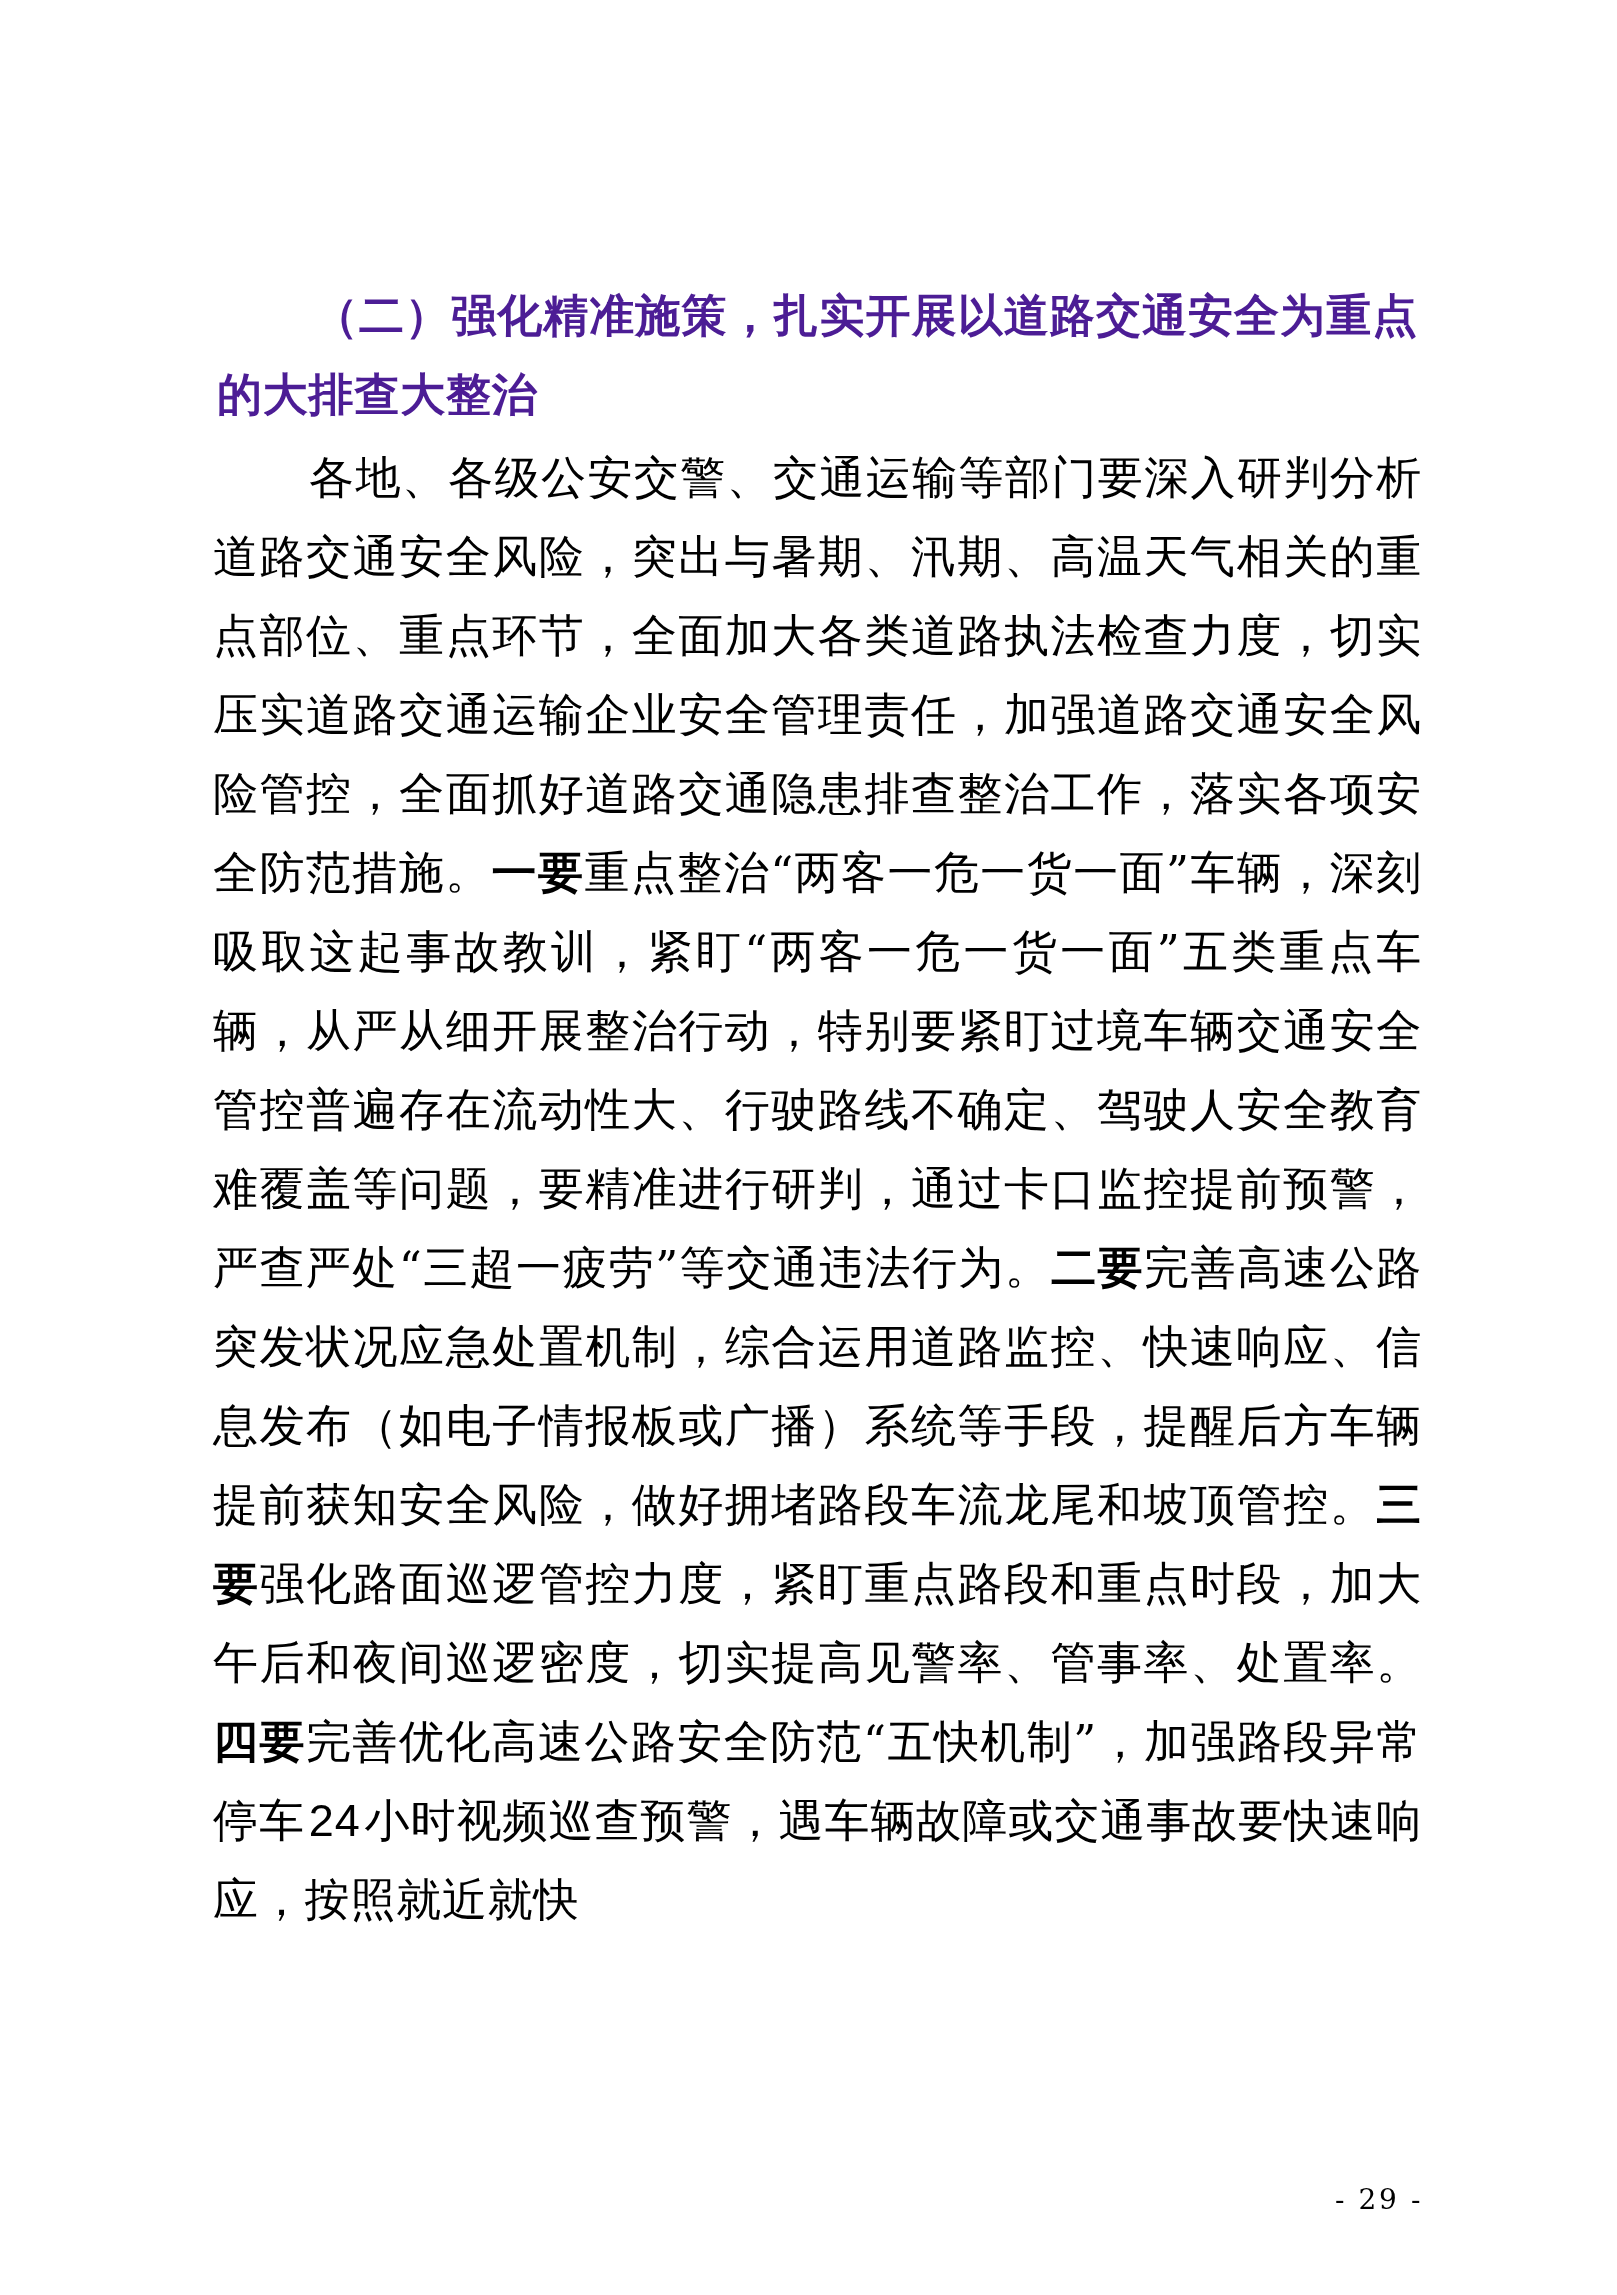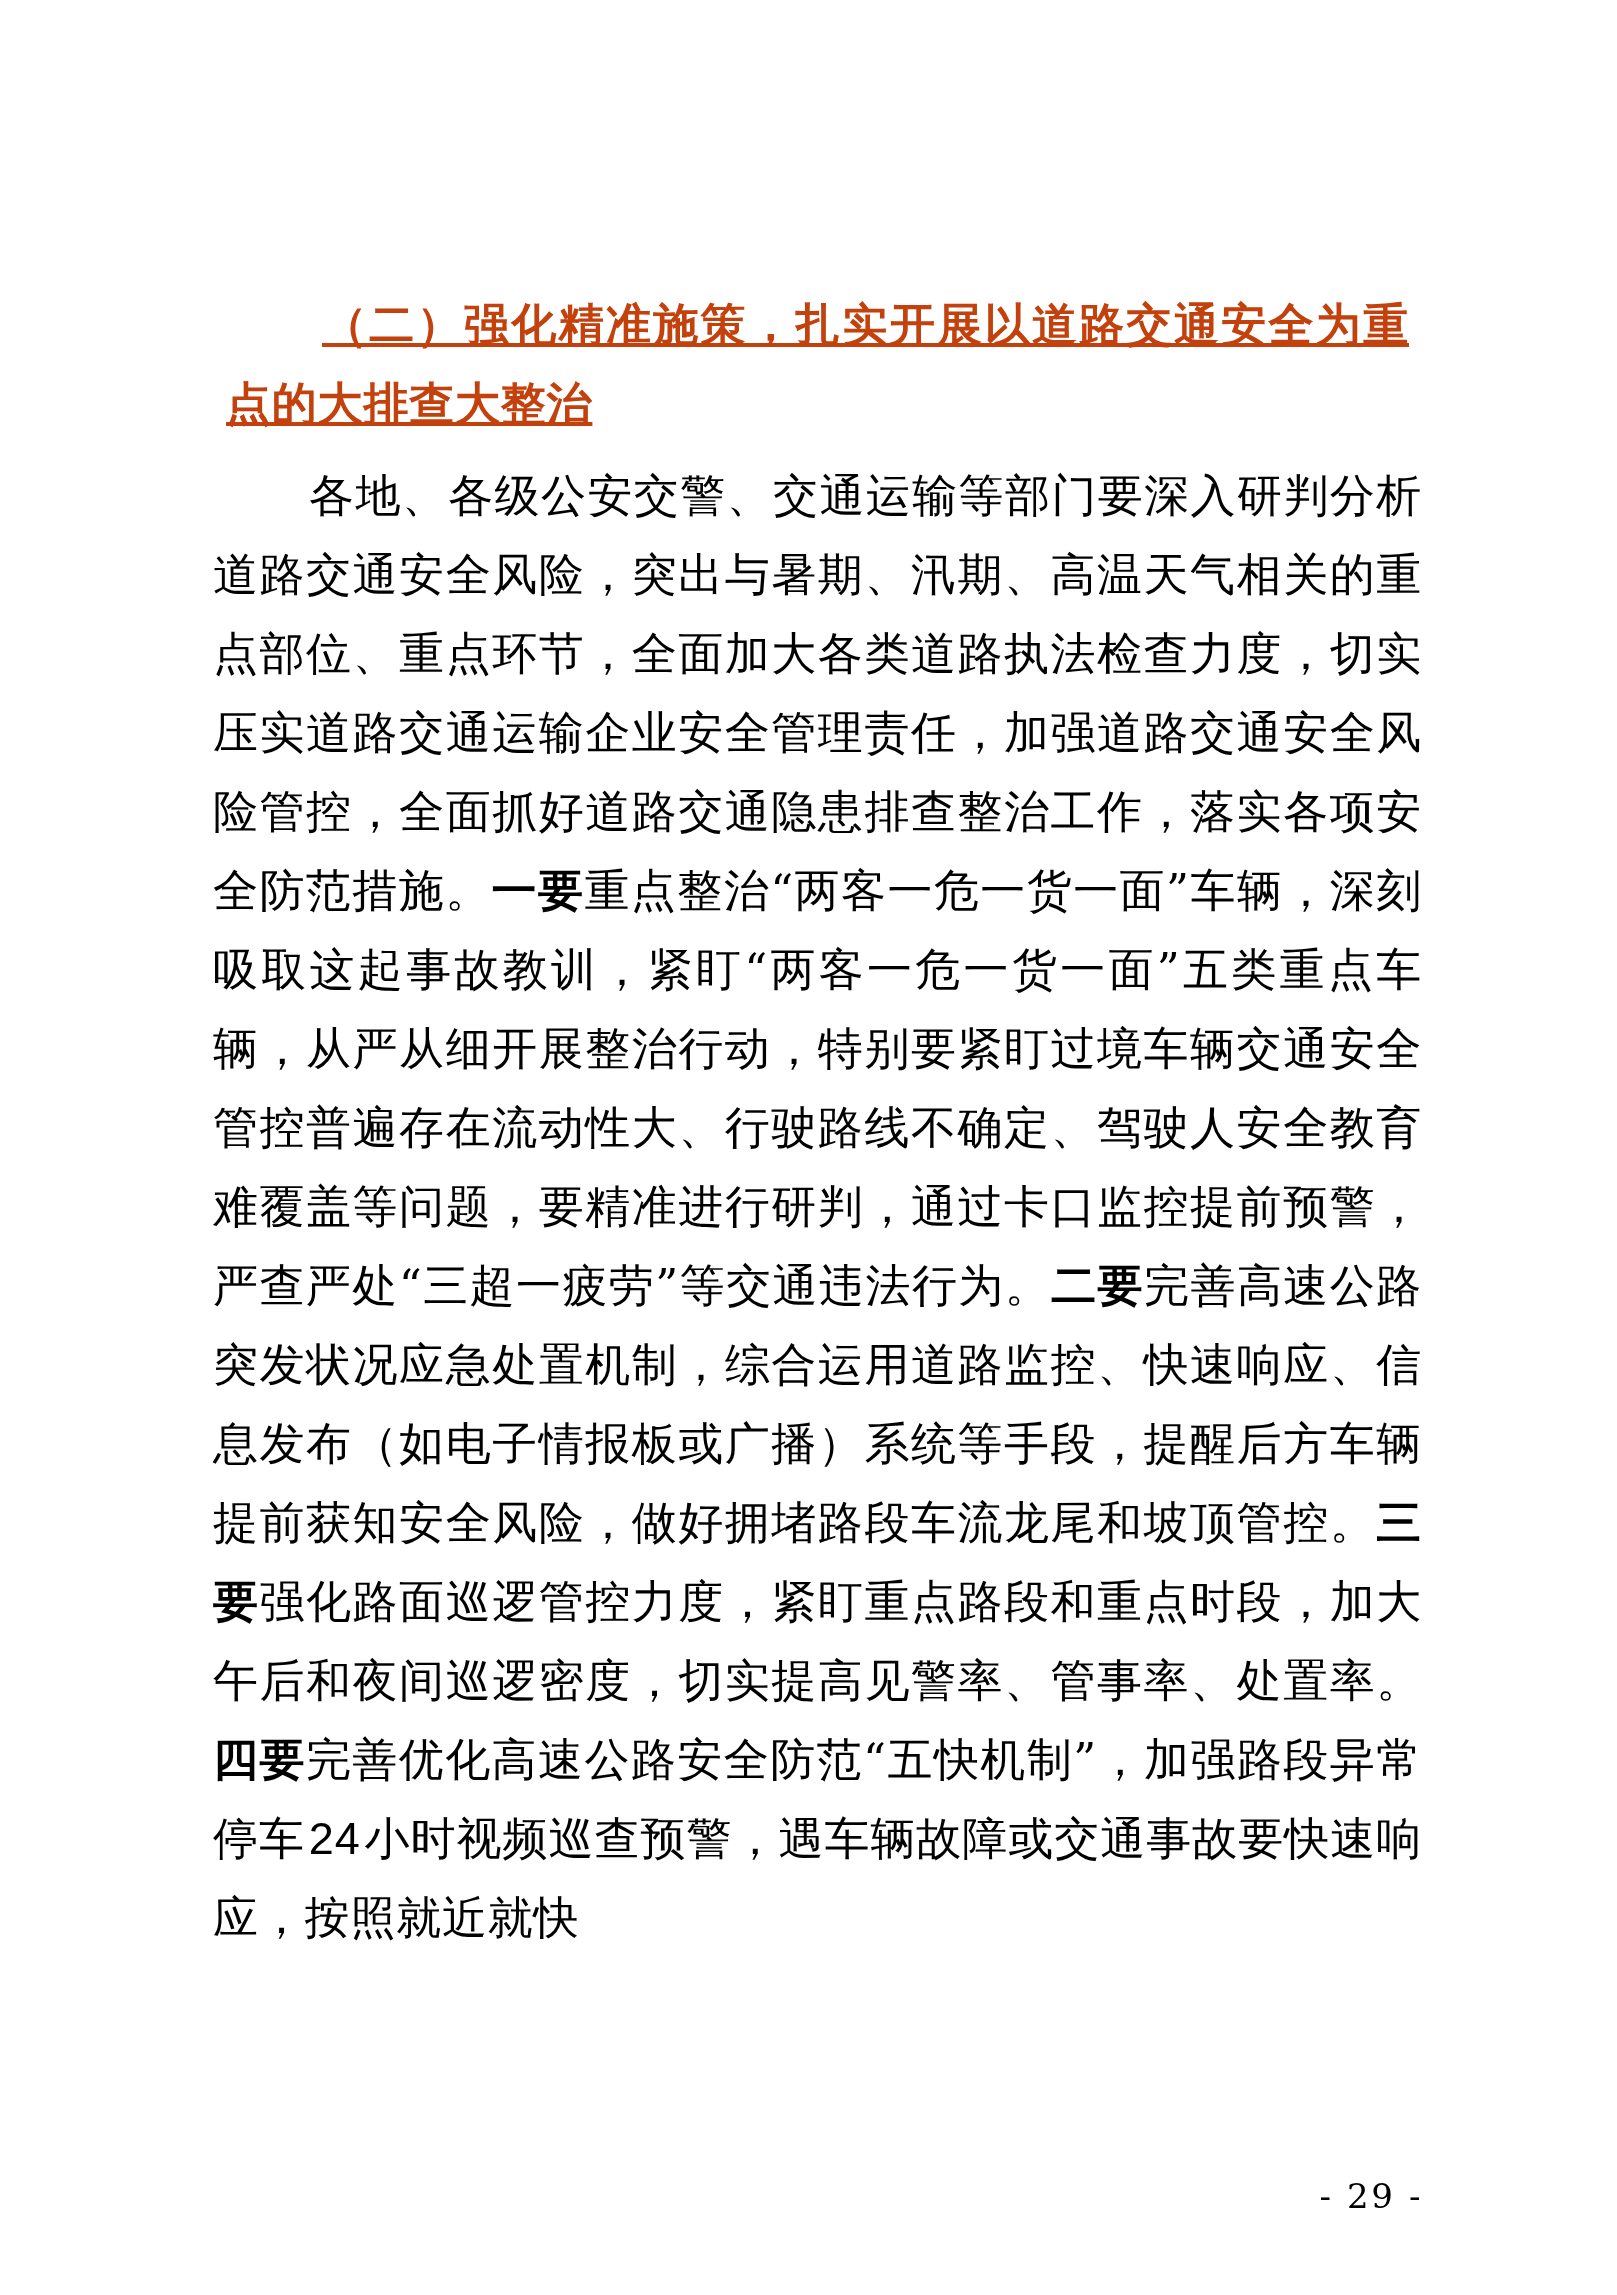"（二）强化精准施策，扎实开展以道路交通安全为重点的大排查大整治" .heading { color: #c2410c -> #4c1d95; margin: 13px -> 4px; text-decoration: underline -> none }
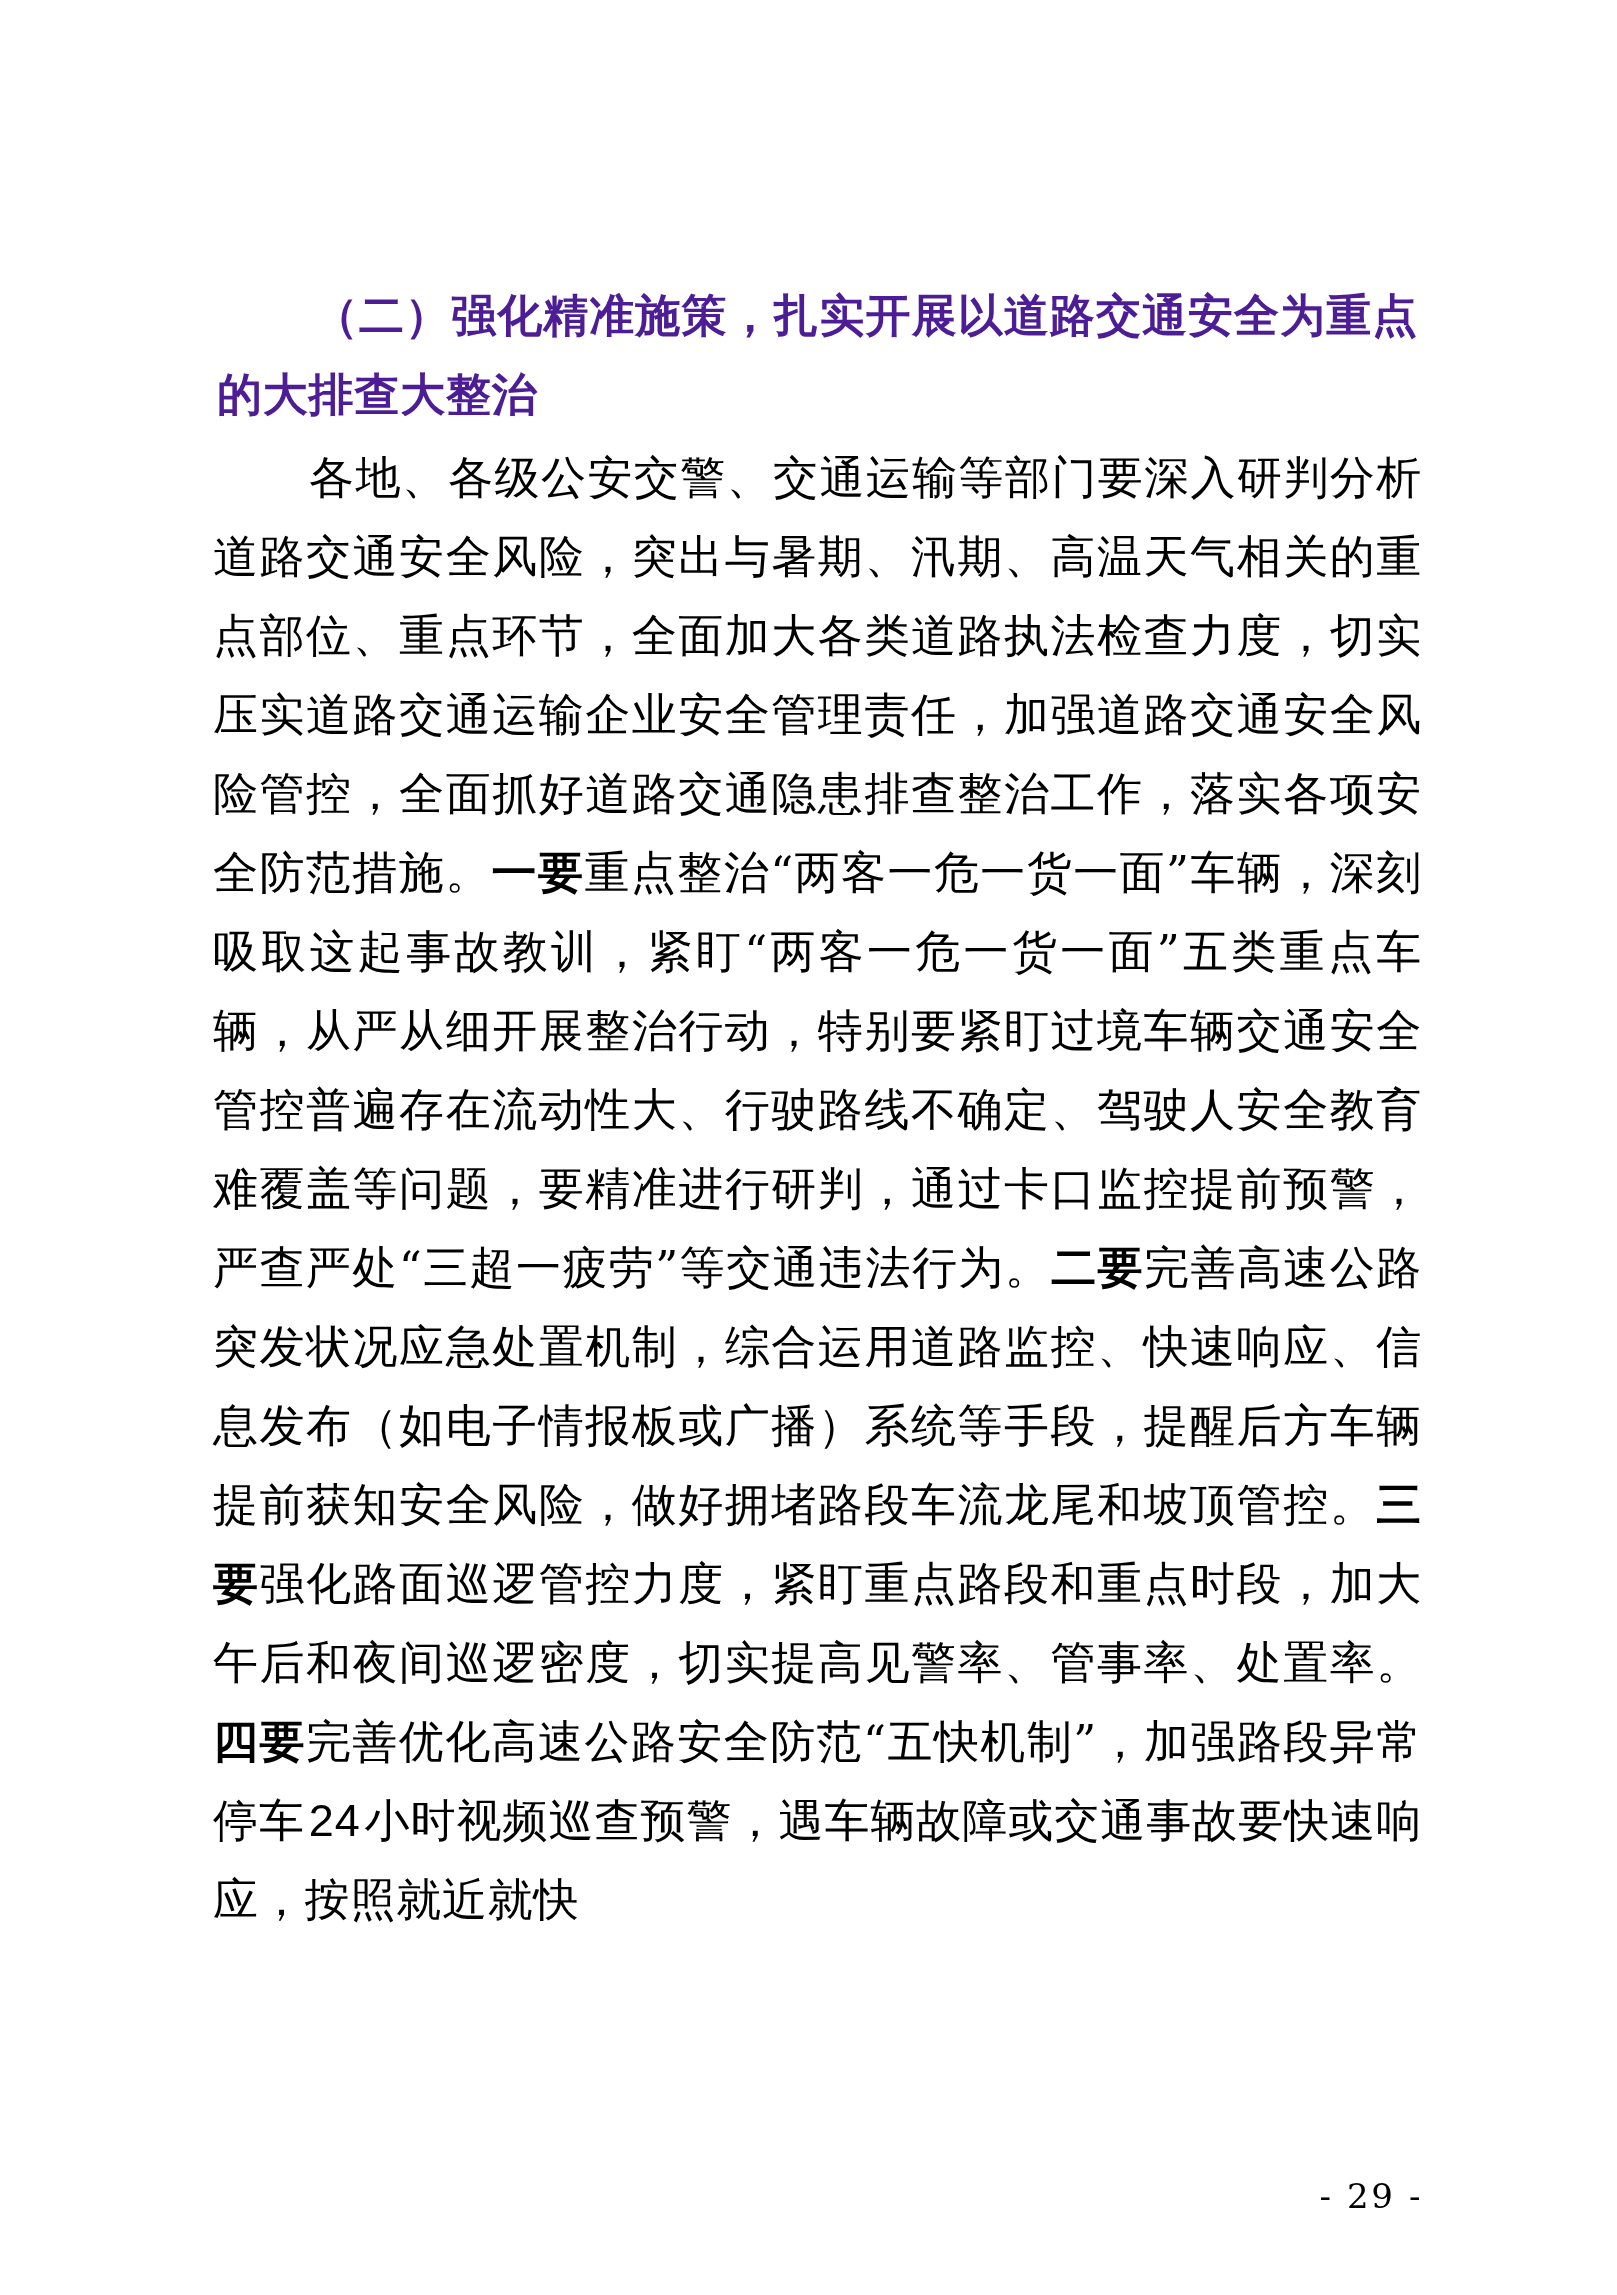"- 29 -" .page-footer { font-size: 34px -> 28px }
